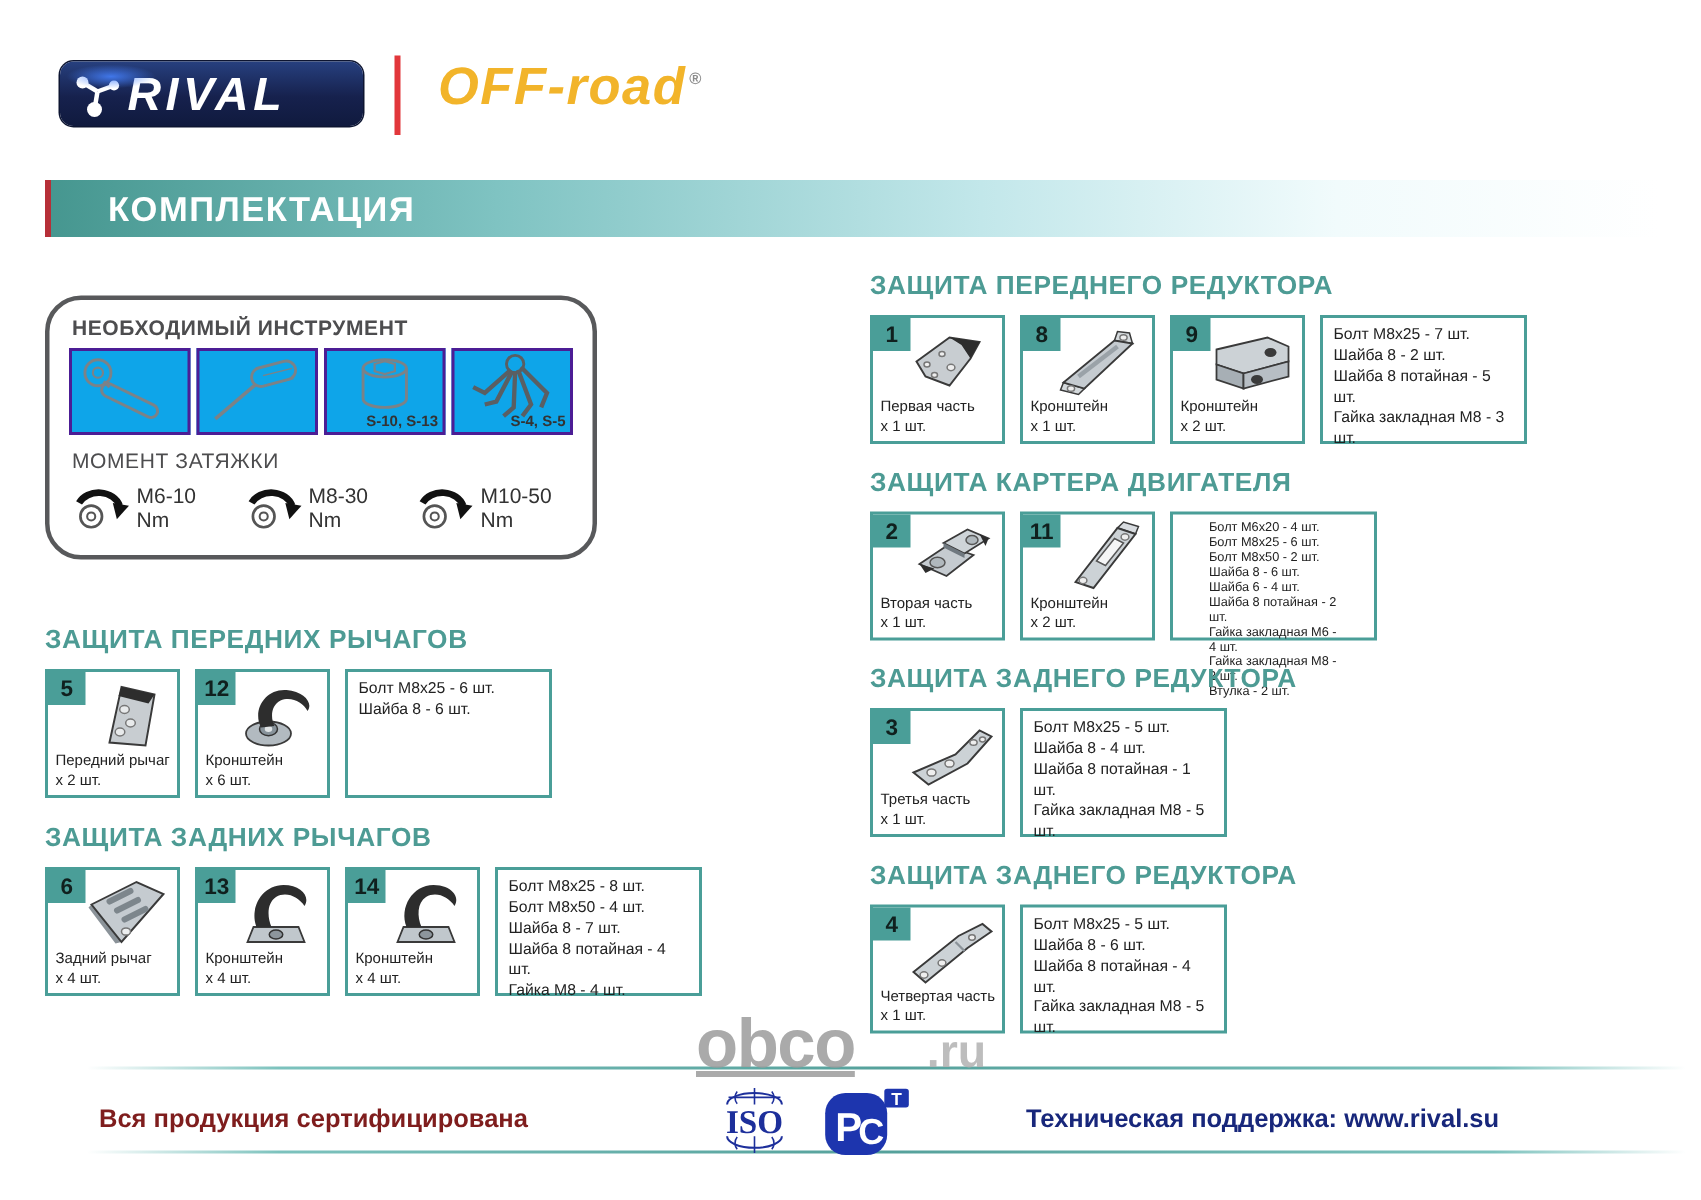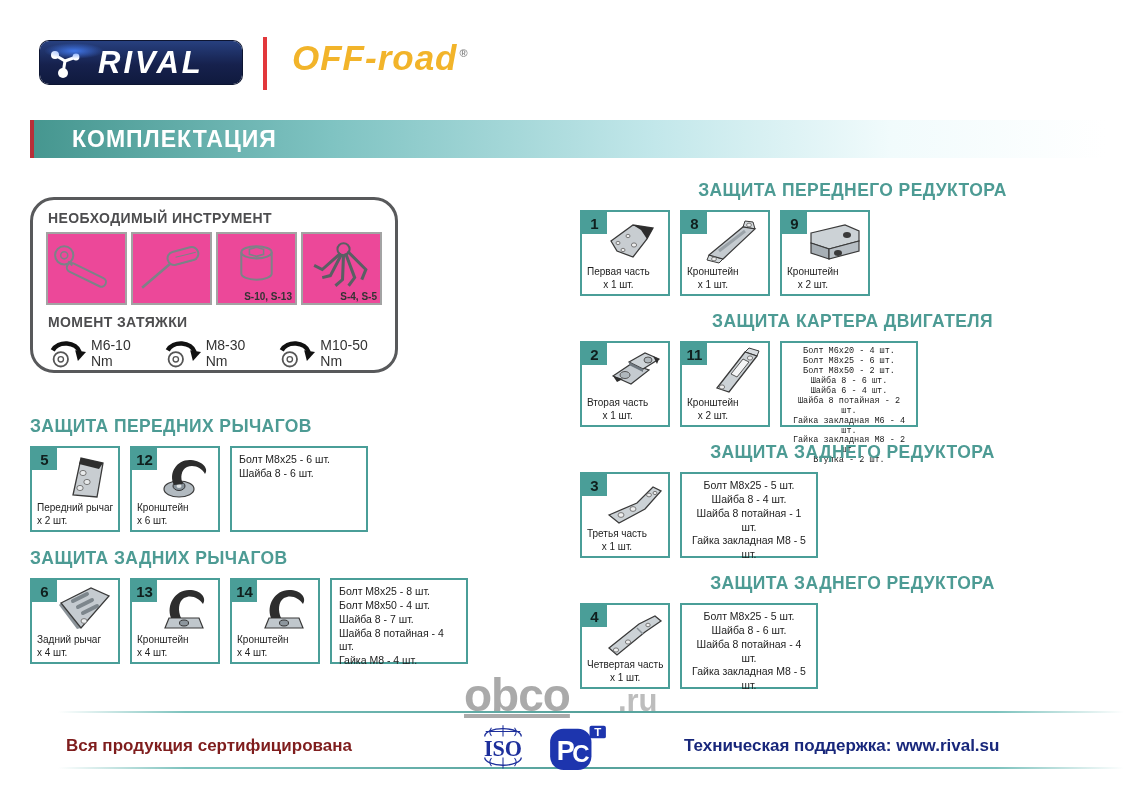"RIVAL" .rival-text { margin-left: 16px -> 3px }
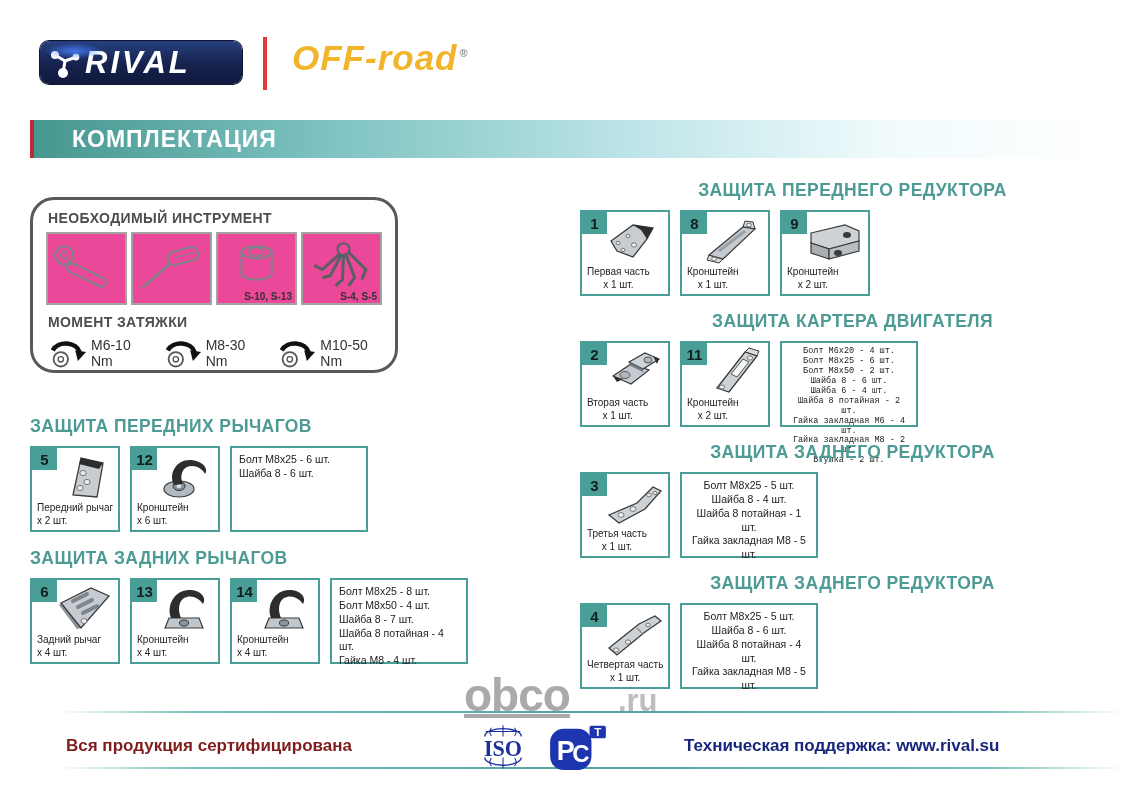"ЗАЩИТА ПЕРЕДНЕГО РЕДУКТОРА" #col-right { text-align: center -> none }
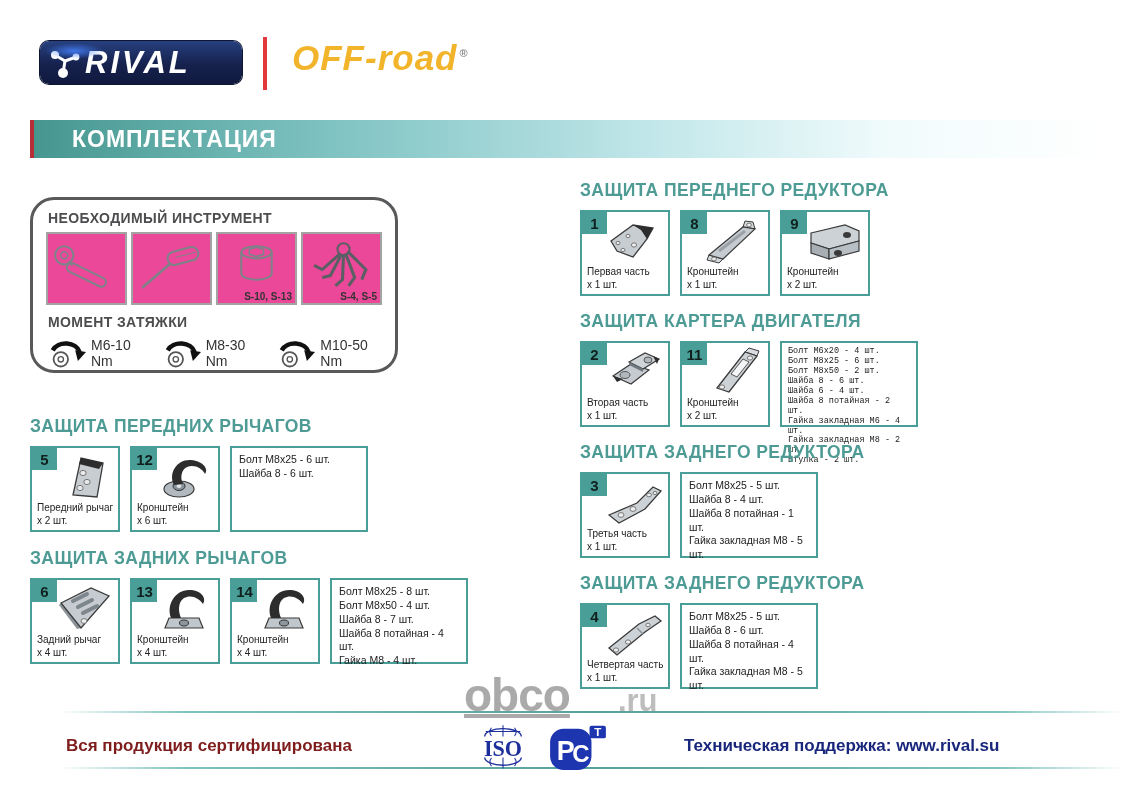"Болт М8х25 - 7 шт." div.parts-box { html: none -> <div> <div>Болт М8х25 - 7 шт.</div> <div>Шайба 8 - 2 шт.</div> <div>Шайба 8 потайная - 5 шт.</div> <div>Гайка закладная М8 - 3 шт.</div> </div> }
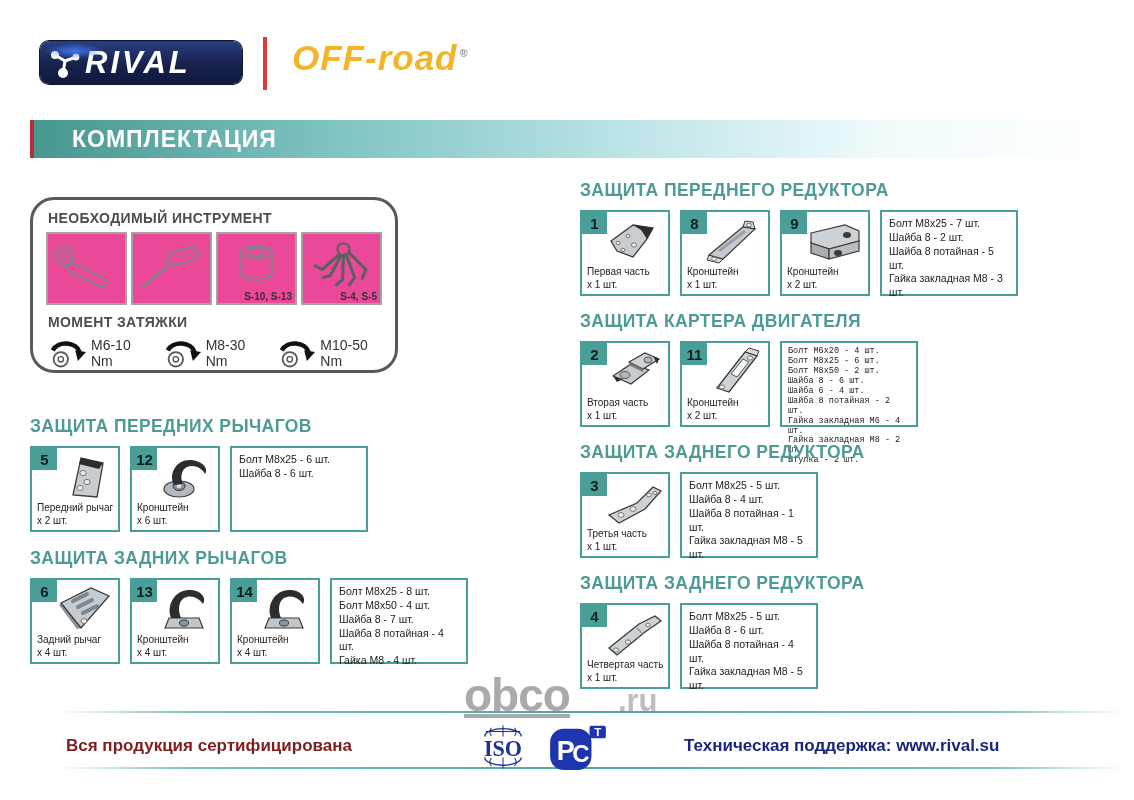"S-10, S-13" .tool-cell { background: #ec4899 -> #0ea5e9; border: 2px solid #a3a3a3 -> 2px solid #4c1d95; height: 73px -> 58px }
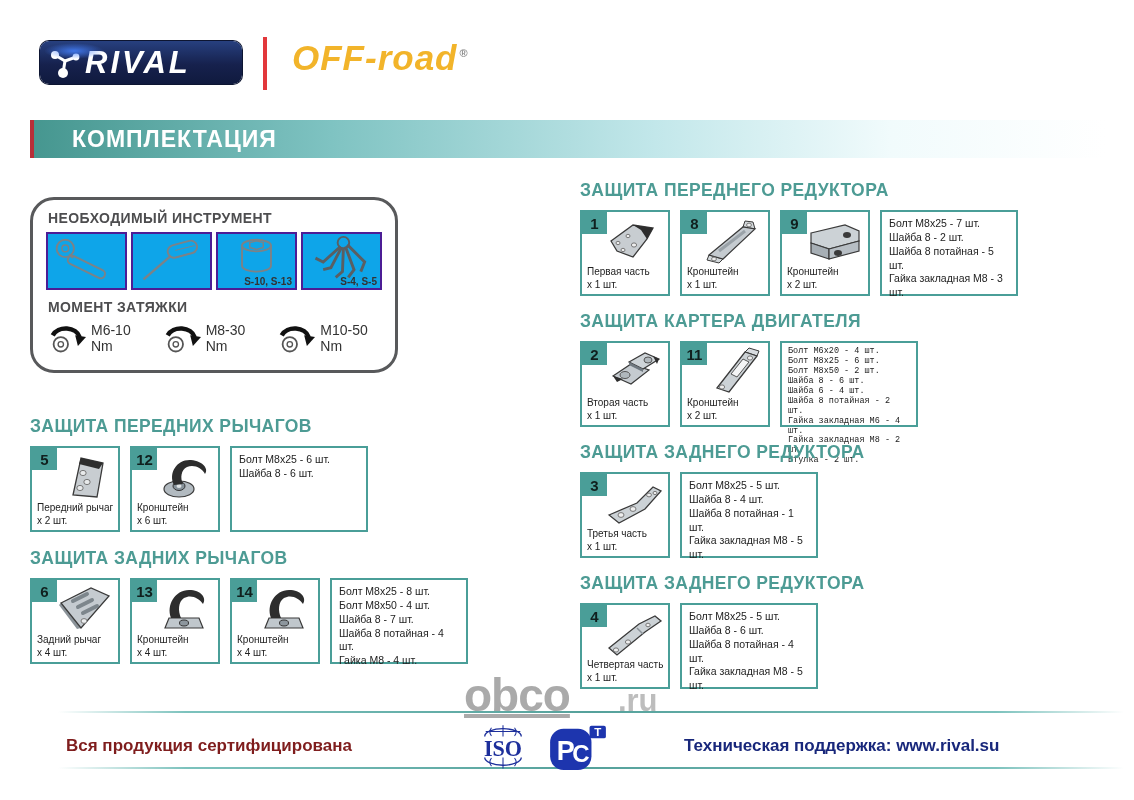"МОМЕНТ ЗАТЯЖКИ" .torque-title { font-weight: bold -> normal }
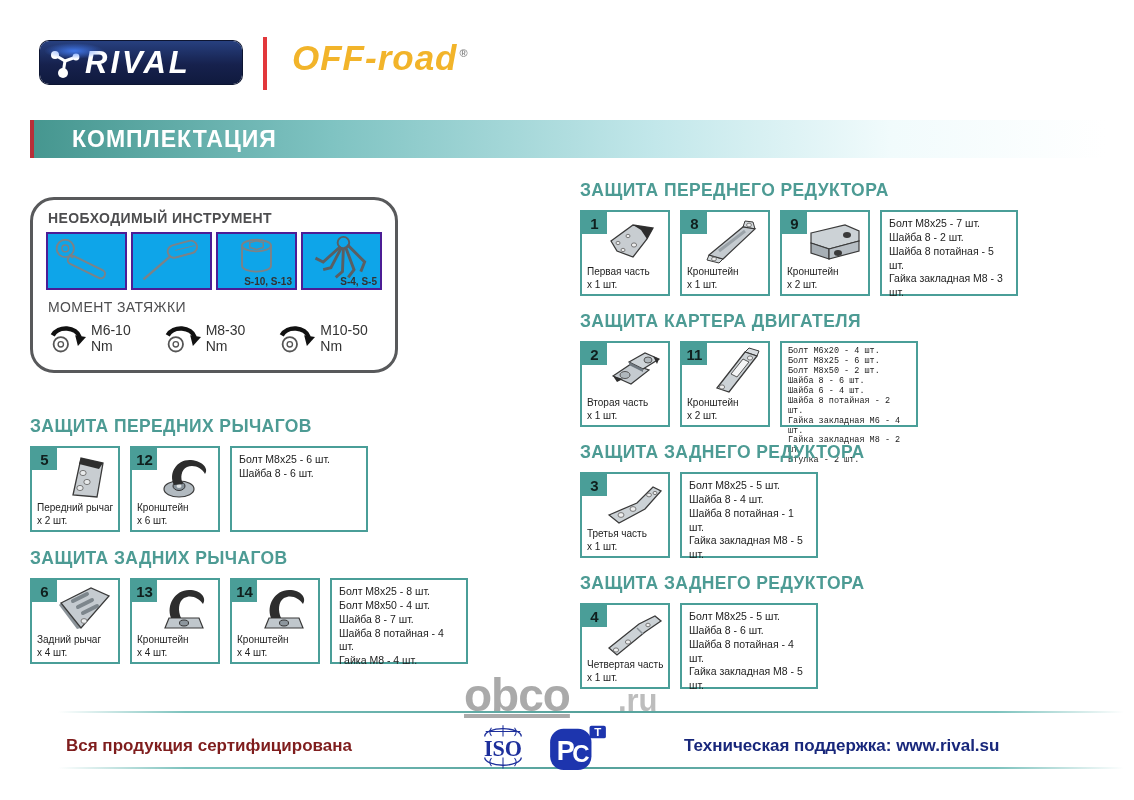"Болт М6х20 - 4 шт." .parts-box.dense { font-family: Liberation Mono, monospace -> none; padding: 4px 6px -> 4px 24px }
